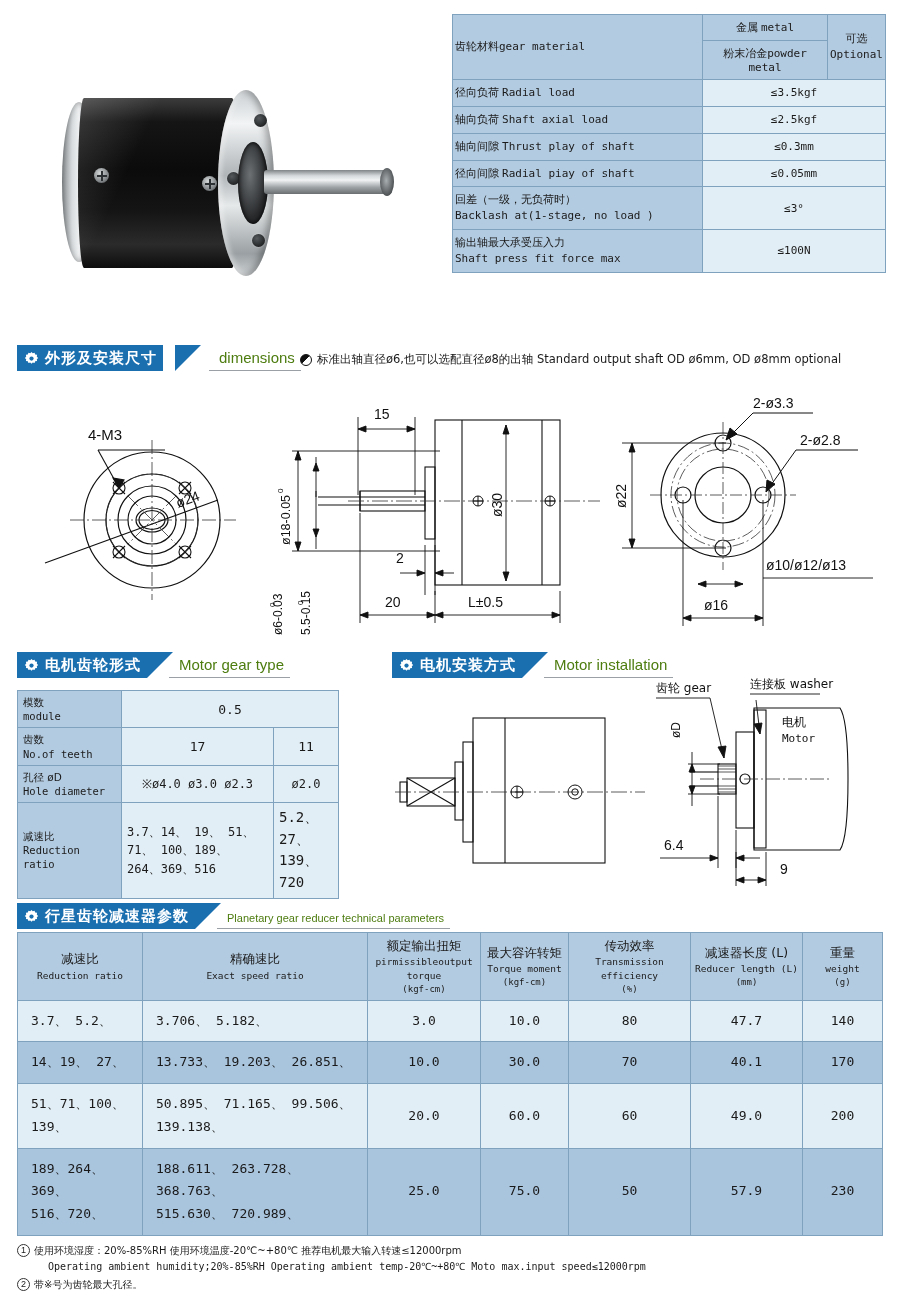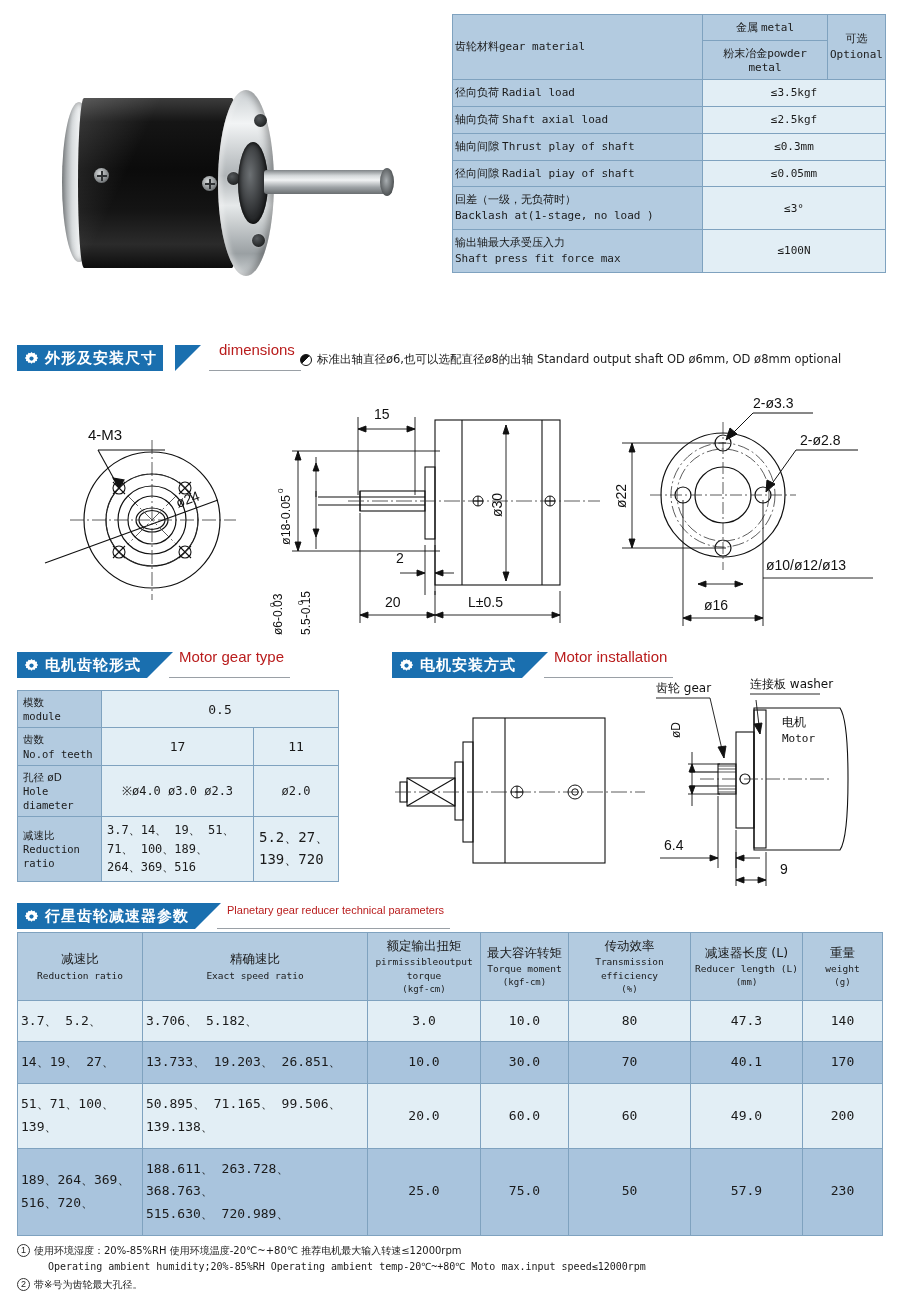"dimensions" .banner .sub { color: #b91c1c -> #4d7c0f; padding: 0 6px 12px 10px -> 0 6px 4px 10px }
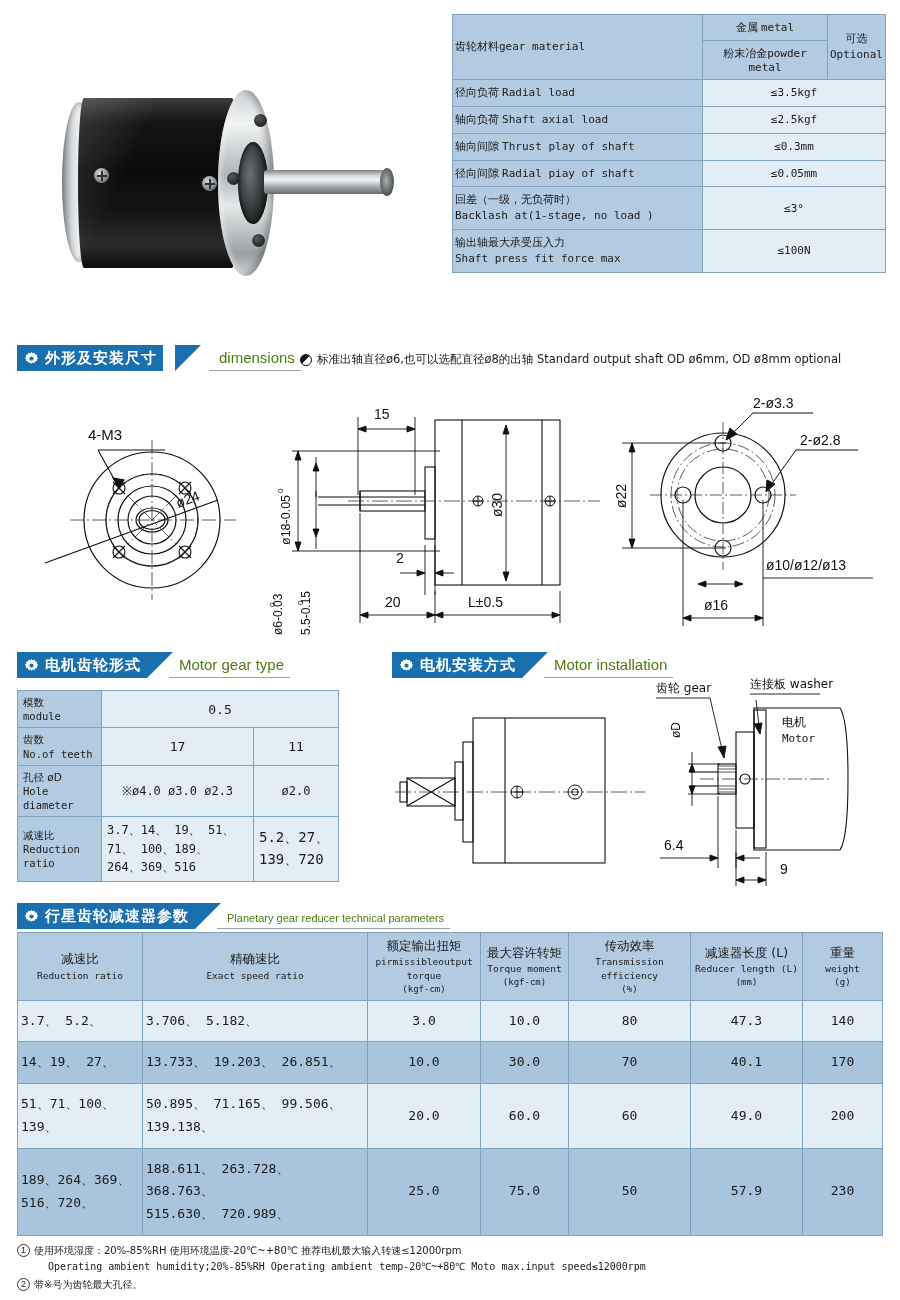"模数" .gt-head { width: 84px -> 104px }
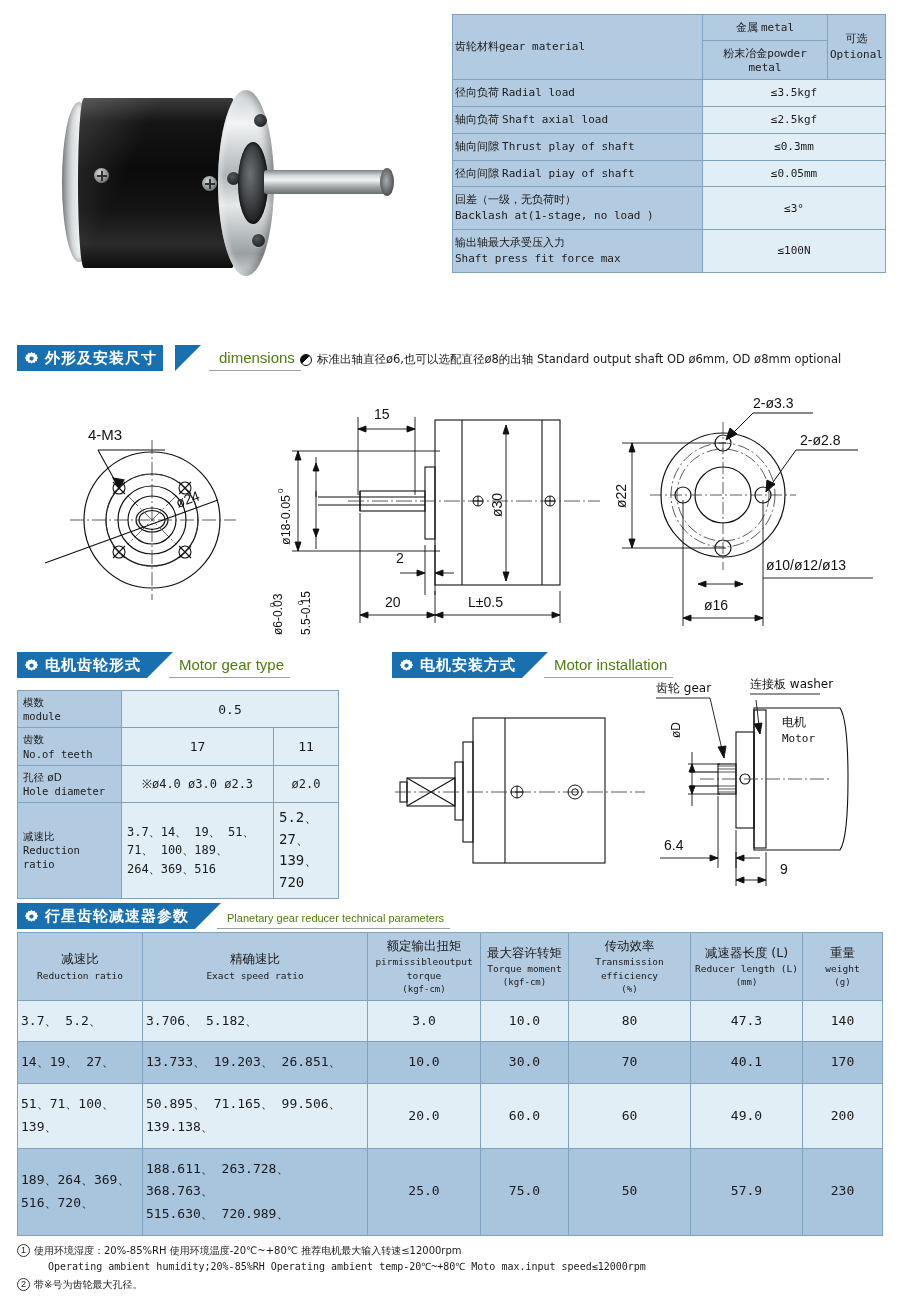"3.7、 5.2、" .param-table tbody td { padding: 9px 3px -> 9px 13px }
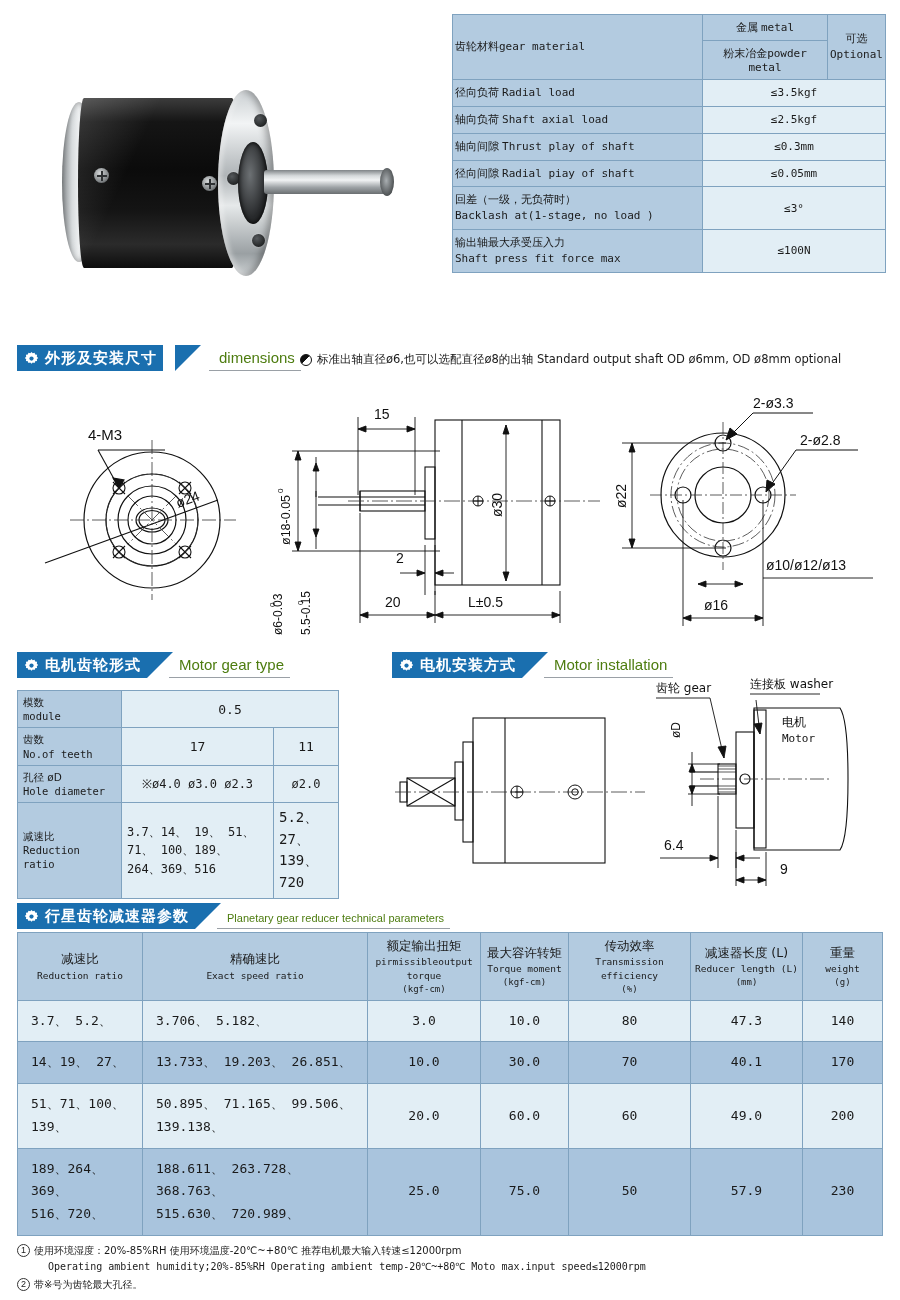"47.3" td.c-center { text: 47.3 -> 47.7 }
